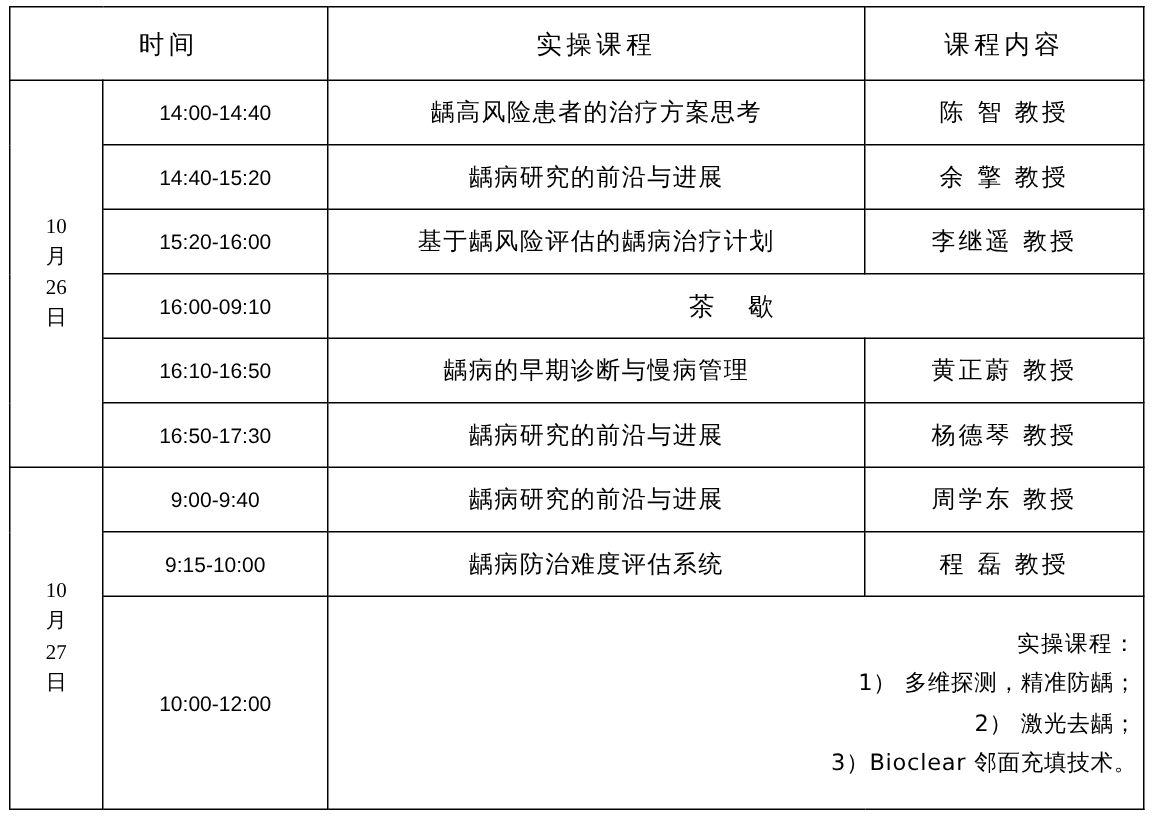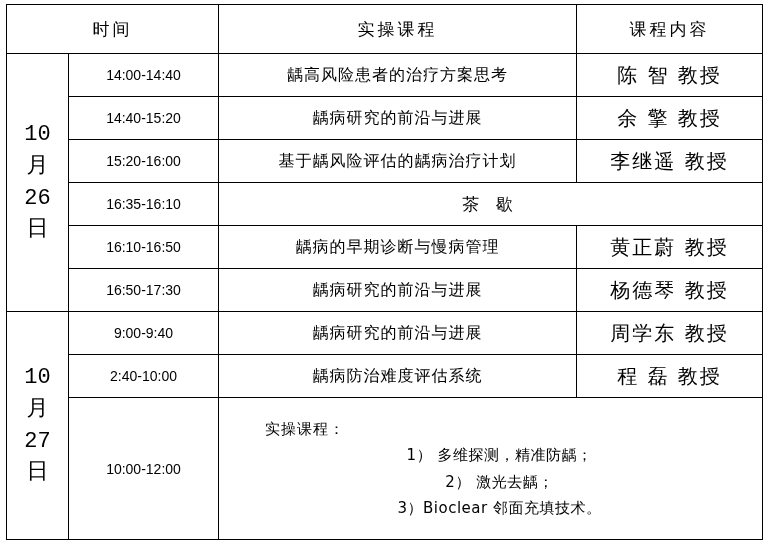"陈 智 教授" .speaker { font-size: 20px -> 16px }
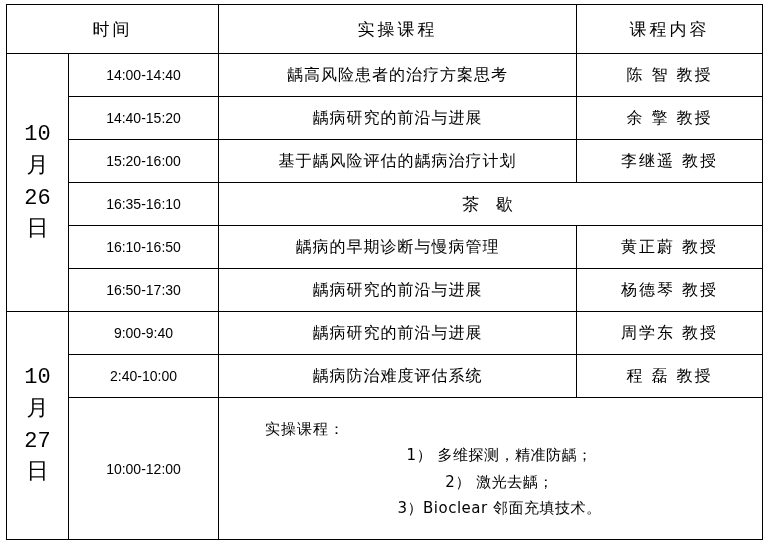"10" .daycell { font-family: Liberation Mono, monospace -> Liberation Serif, serif; font-size: 22px -> 14px }
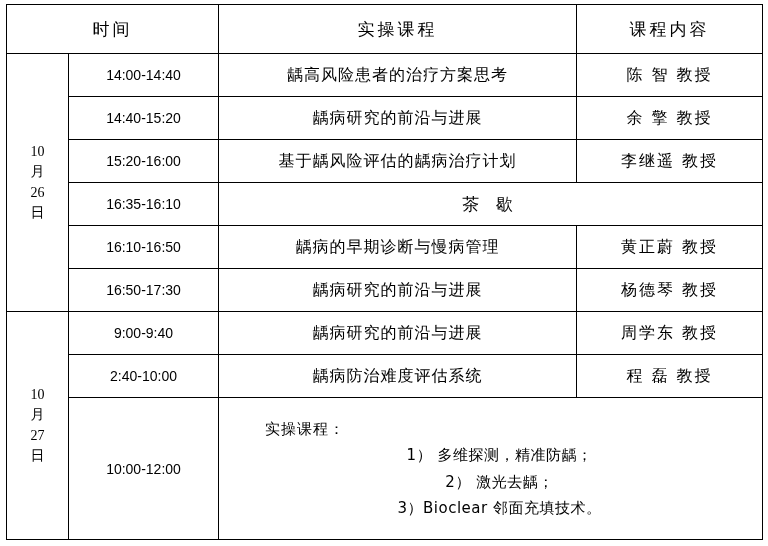"16:35-16:10" td.time { text: 16:35-16:10 -> 16:00-09:10 }
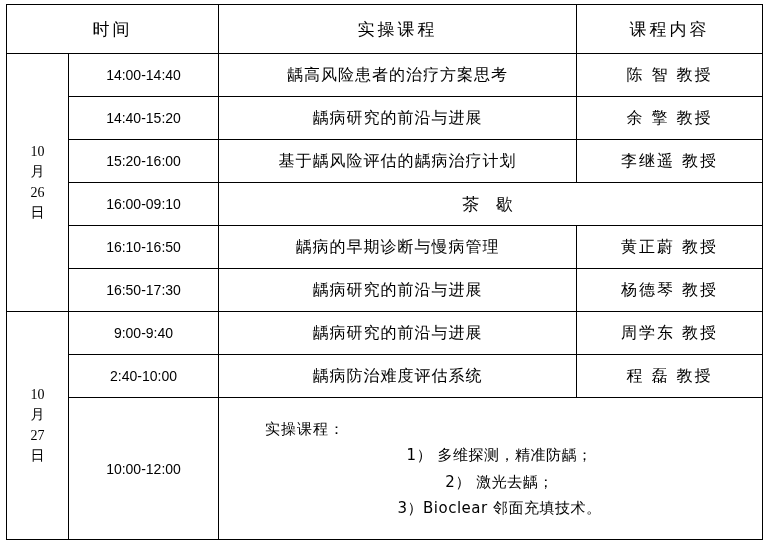"茶 歇" .break { font-family: Liberation Sans, sans-serif -> Liberation Mono, monospace }
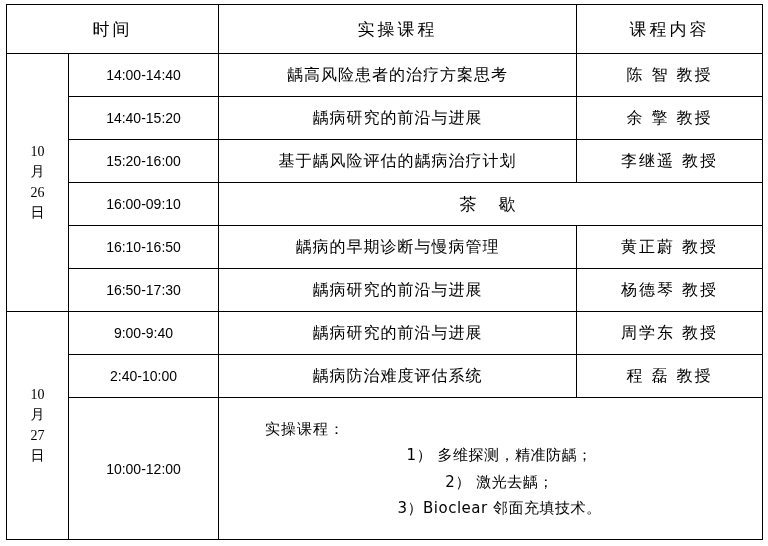"2:40-10:00" td.time { text: 2:40-10:00 -> 9:15-10:00 }
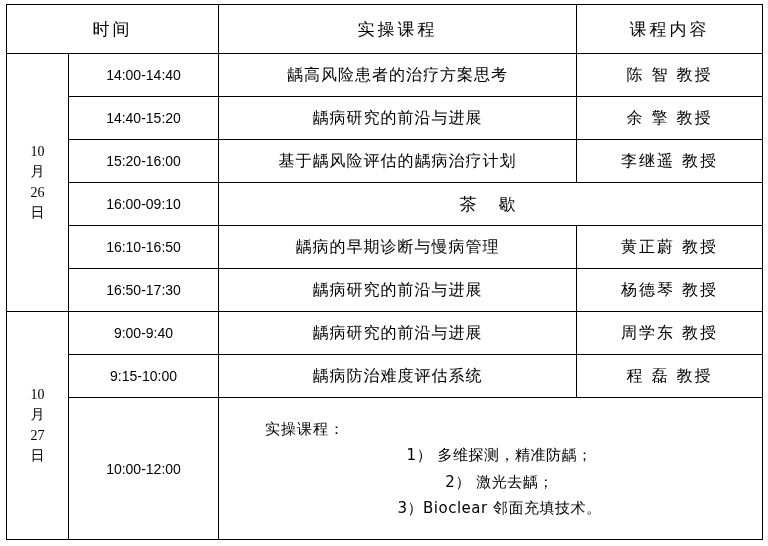"实操课程：" .practical .ptitle { text-align: left -> right }
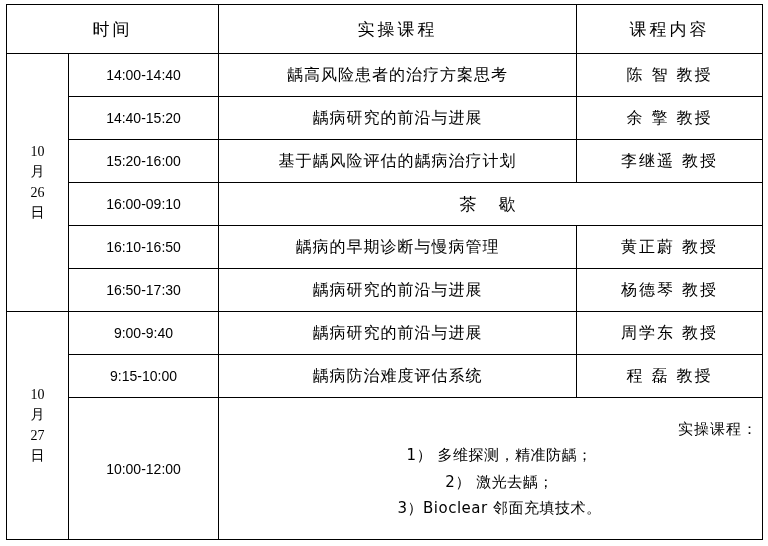"1） 多维探测，精准防龋；" .practical .pitem { text-align: center -> right }
